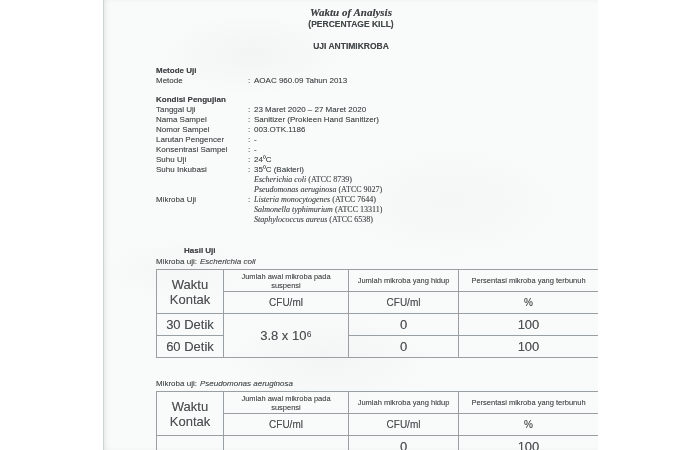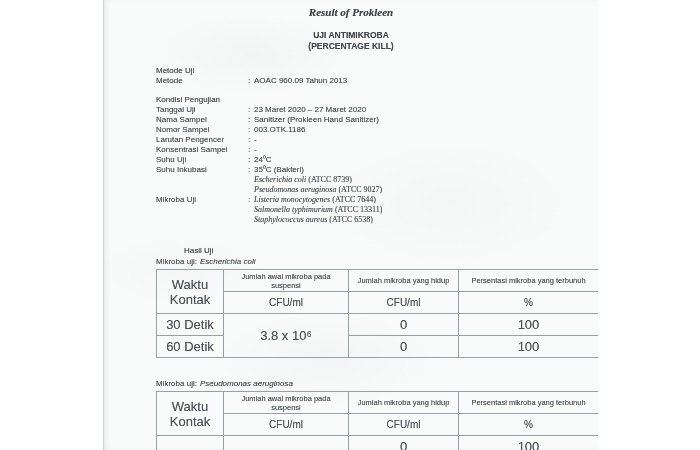"Result of Prokleen" div.doc-title { text: Result of Prokleen -> Waktu of Analysis }
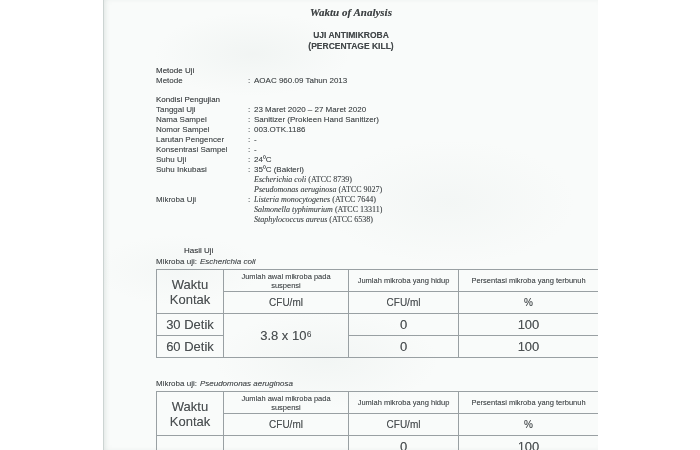"UJI ANTIMIKROBA" div.doc-subtitle { order: before "(PERCENTAGE KILL)" -> after "(PERCENTAGE KILL)" }
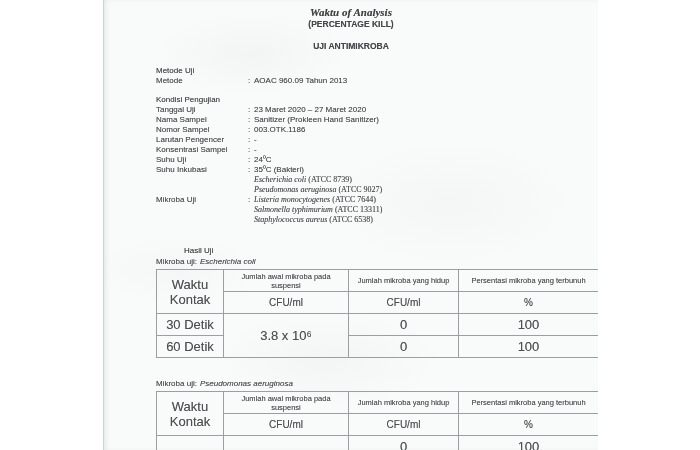"Metode Uji" .section-heading { font-weight: normal -> bold }
